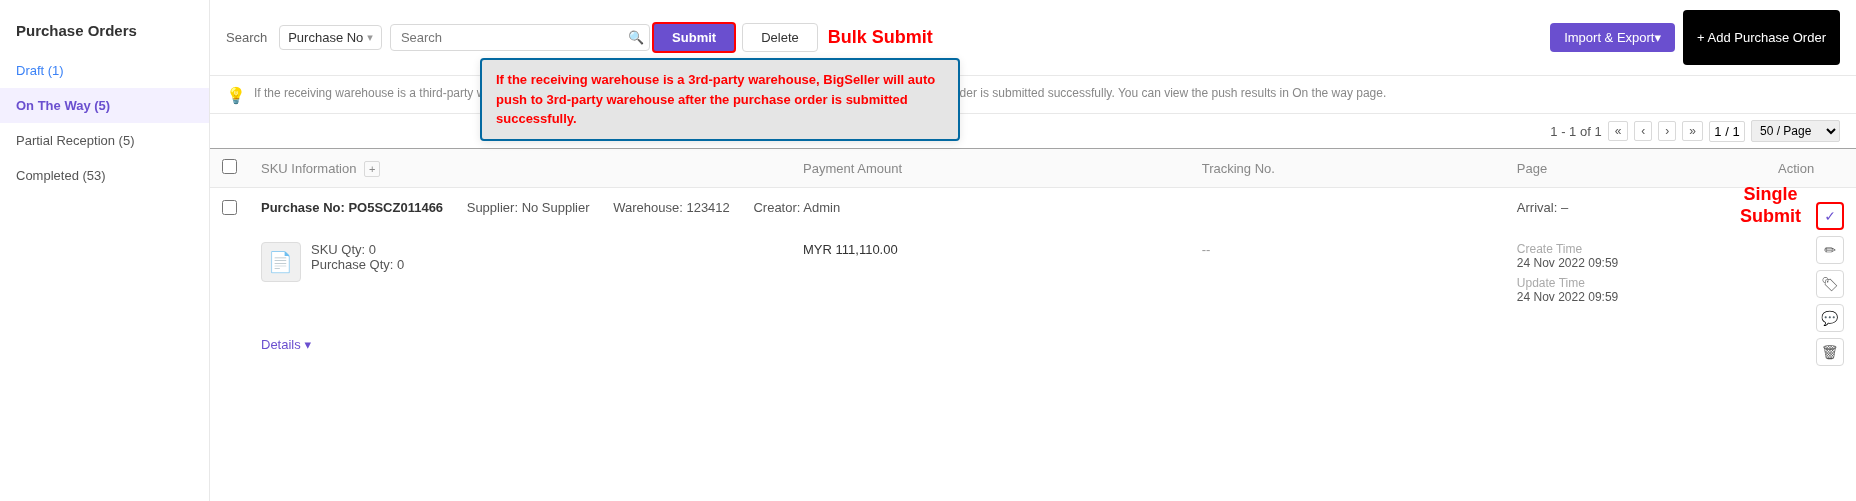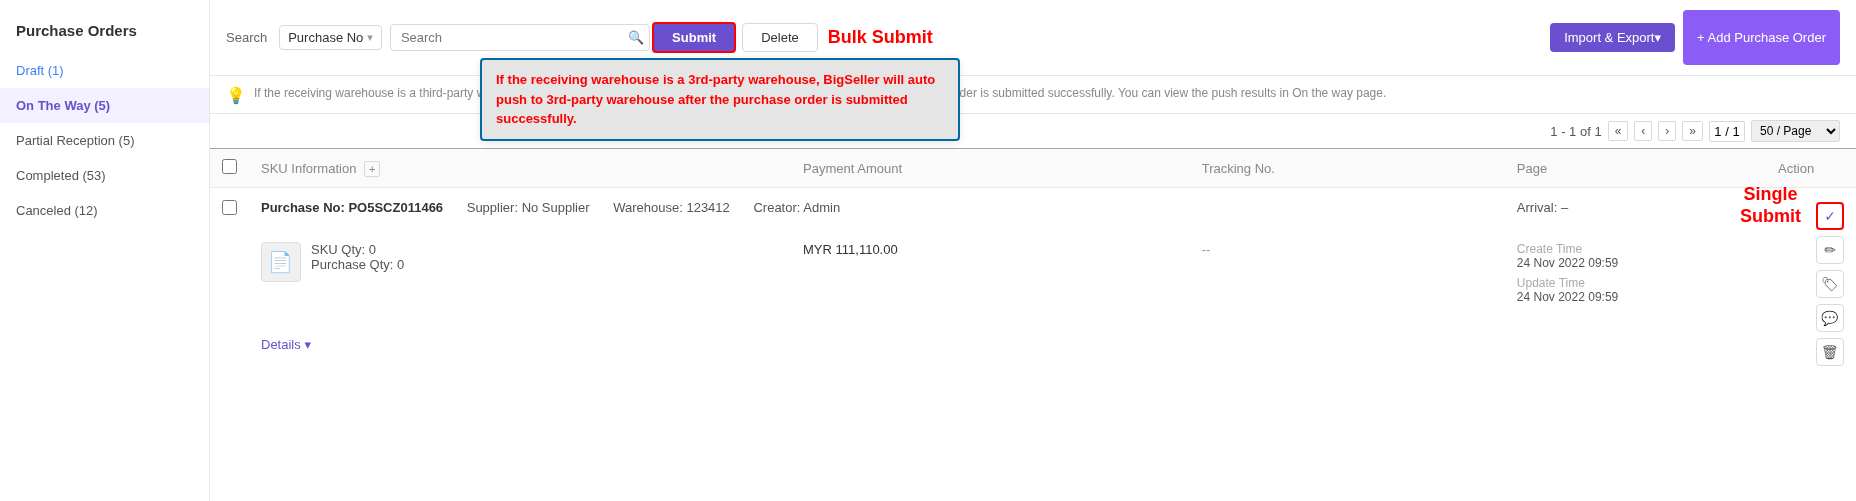"+ Add Purchase Order" .btn-add { background: #8b5cf6 -> #000000 }
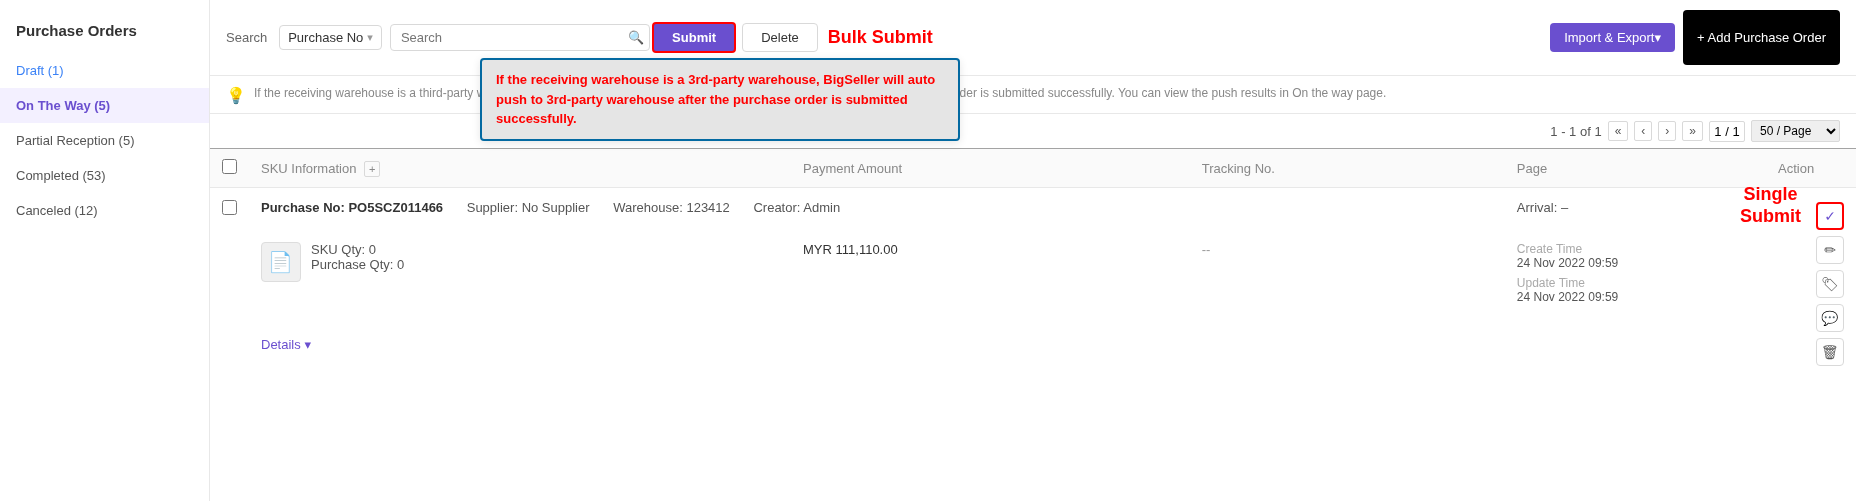"Canceled (12)" div.sidebar-item { html: <div>Canceled (12)</div> -> none }
